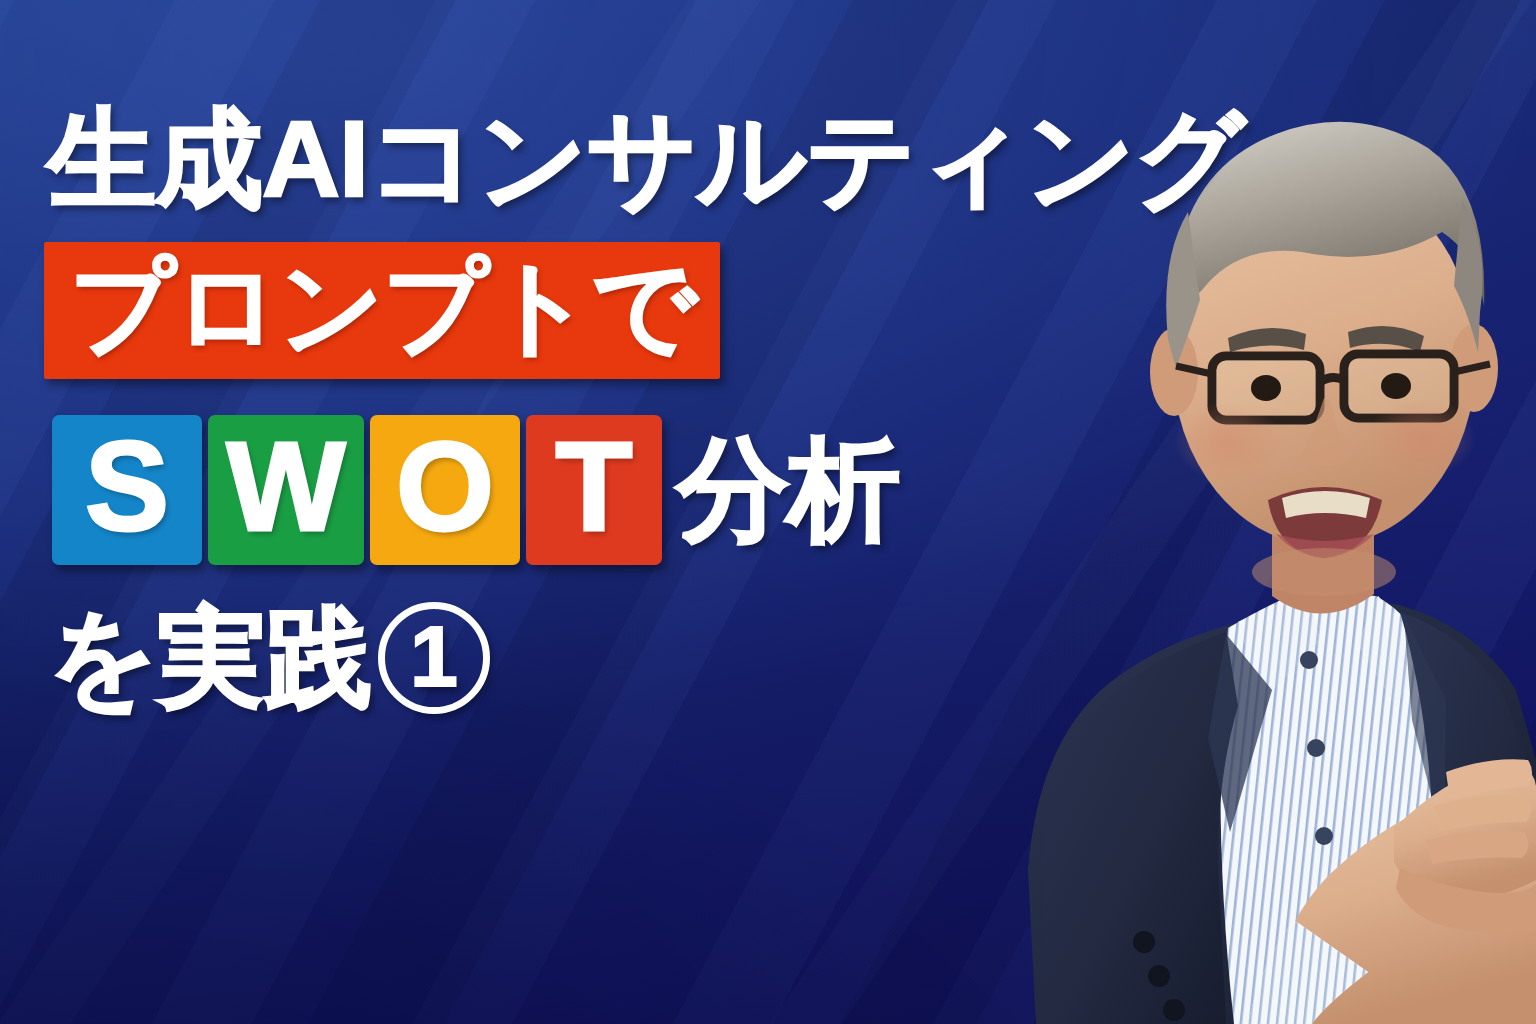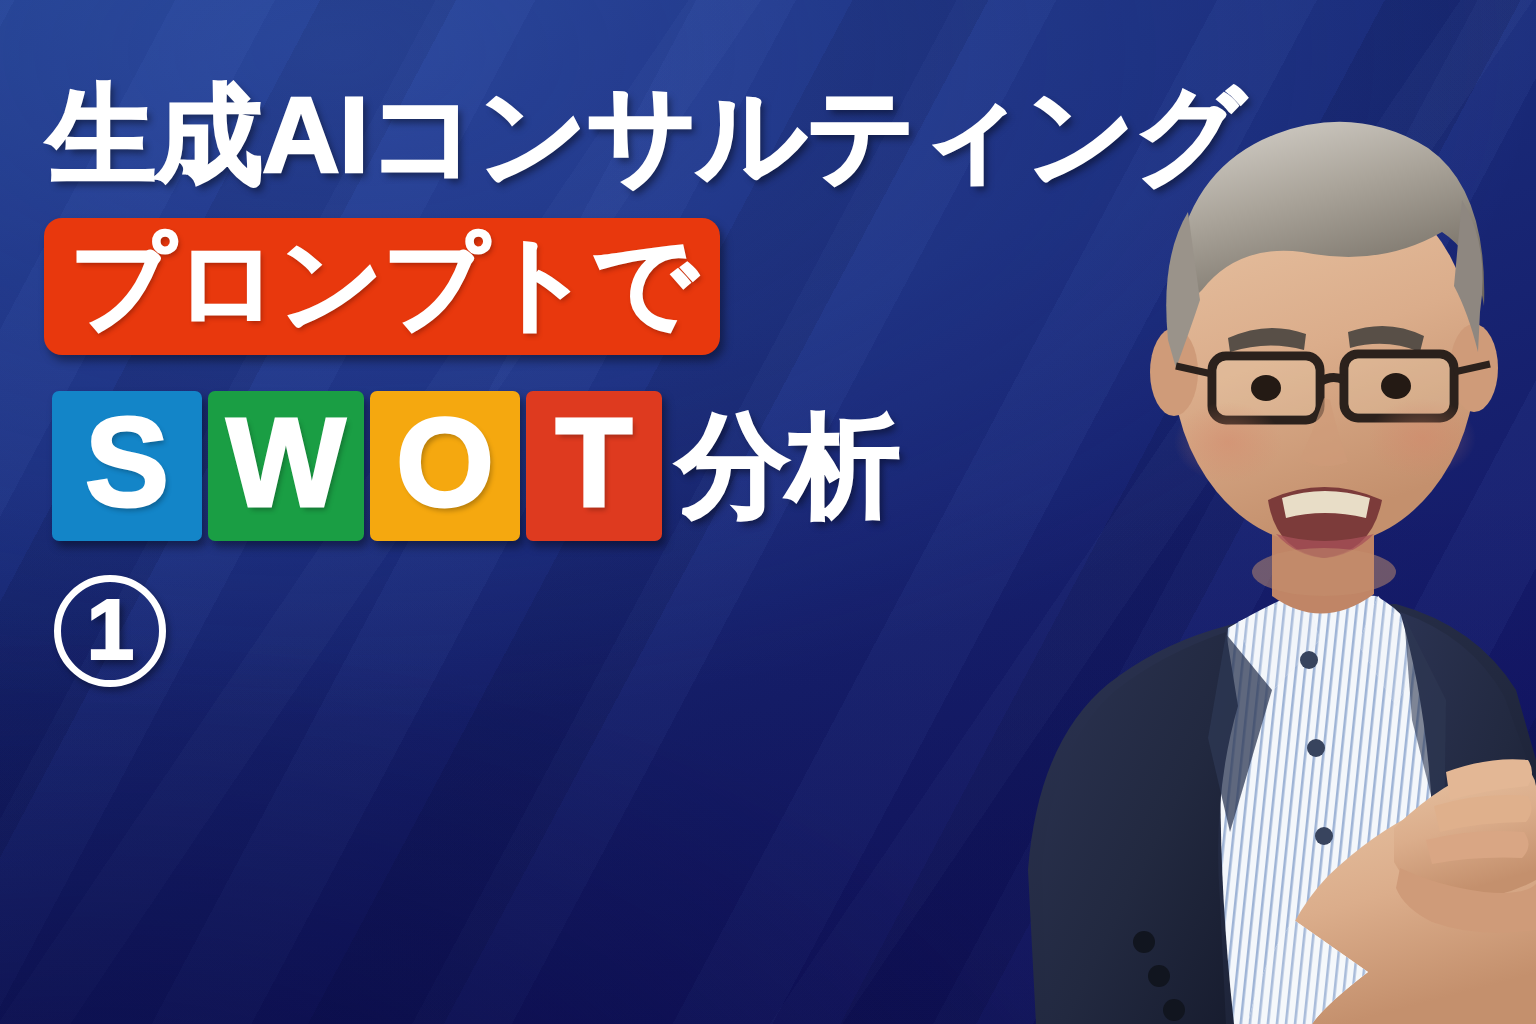"生成AIコンサルティング" .text-block { top: 76px -> 100px }
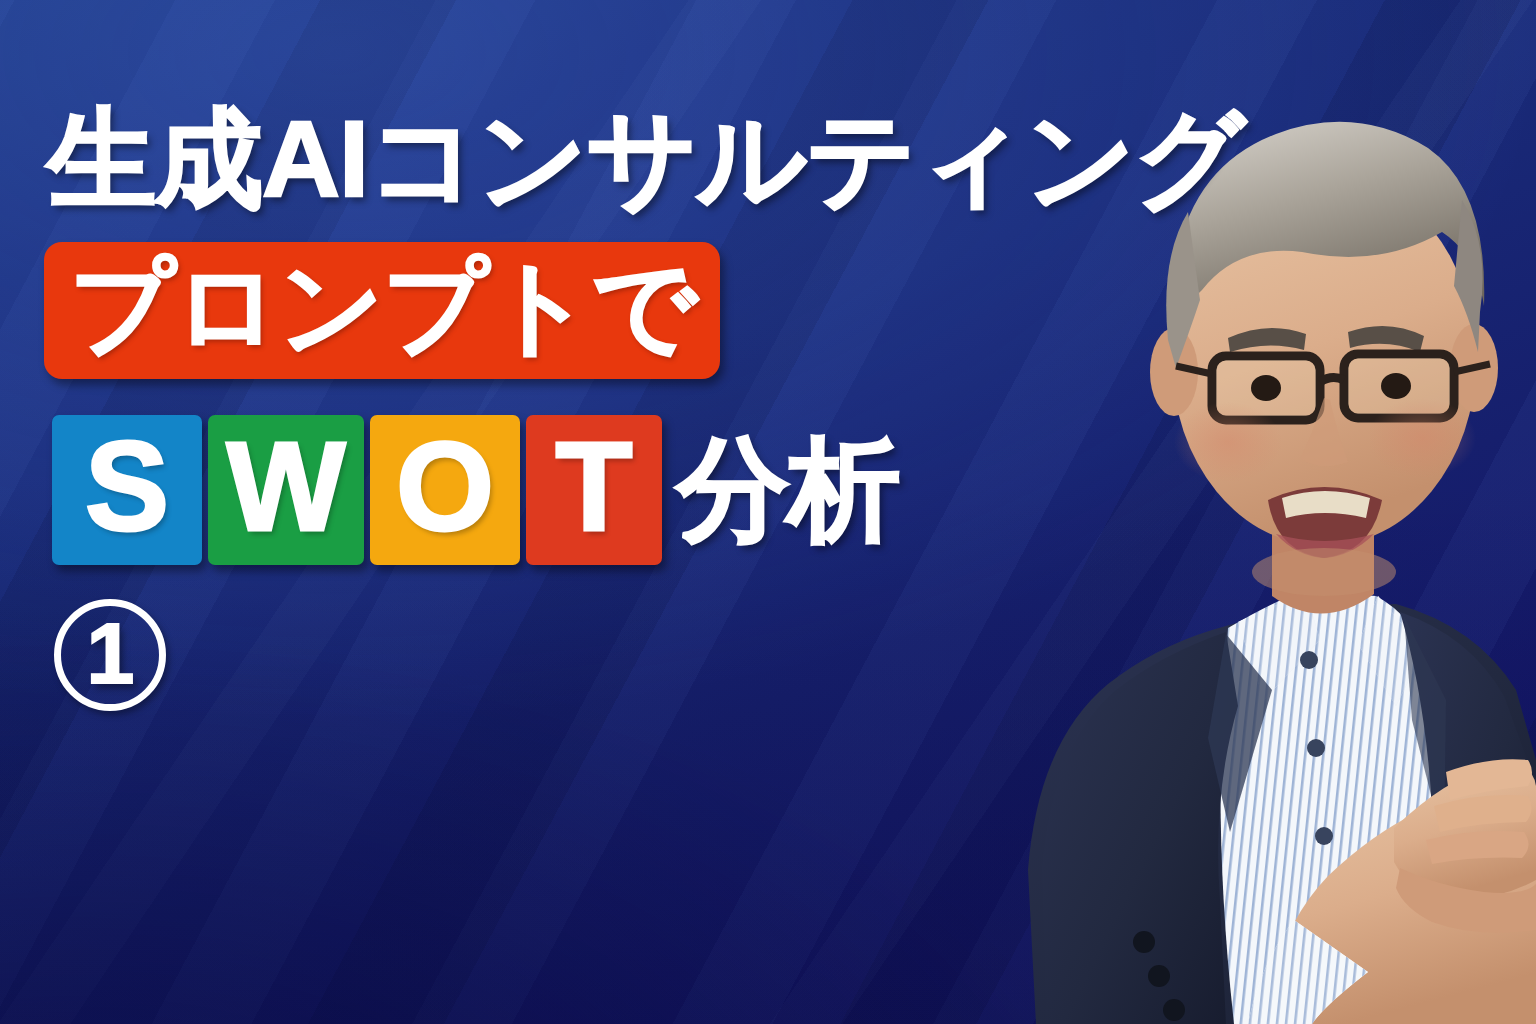"プロンプトで" .pill-orange { border-radius: 18px -> 2px }
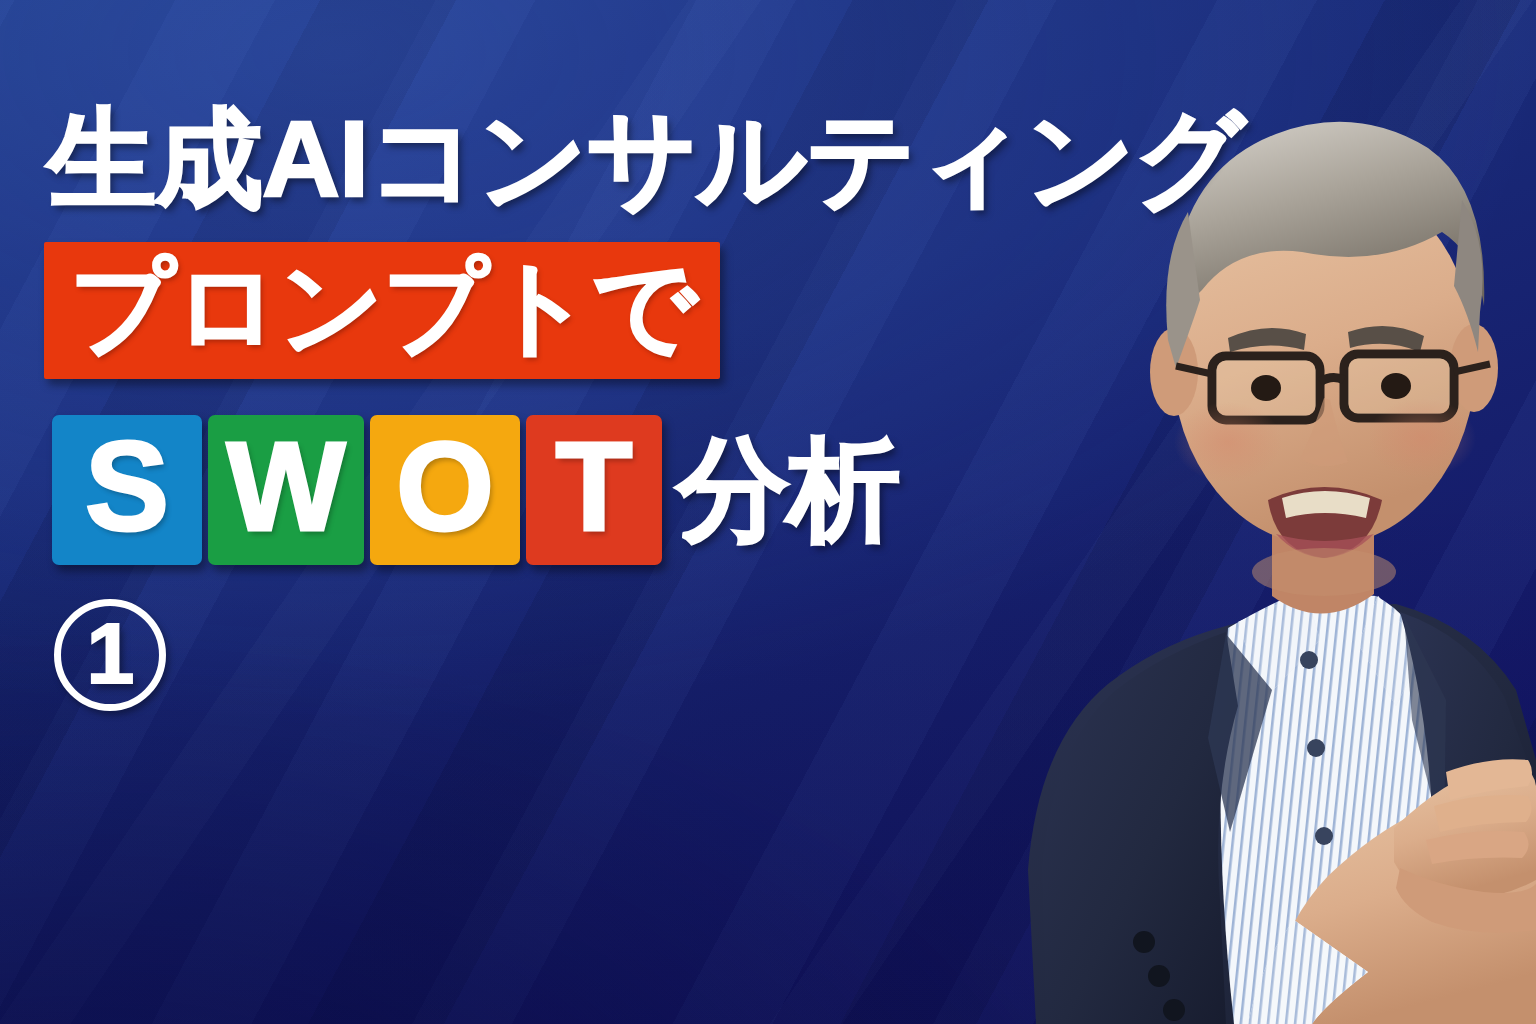"を実践" span { html: none -> <span>を実践</span> }
